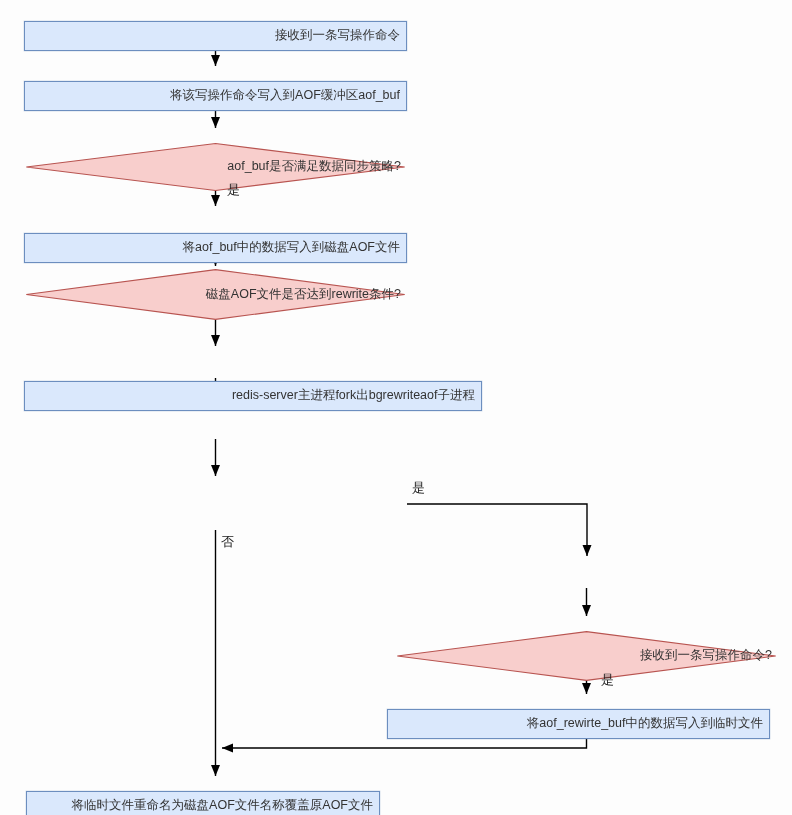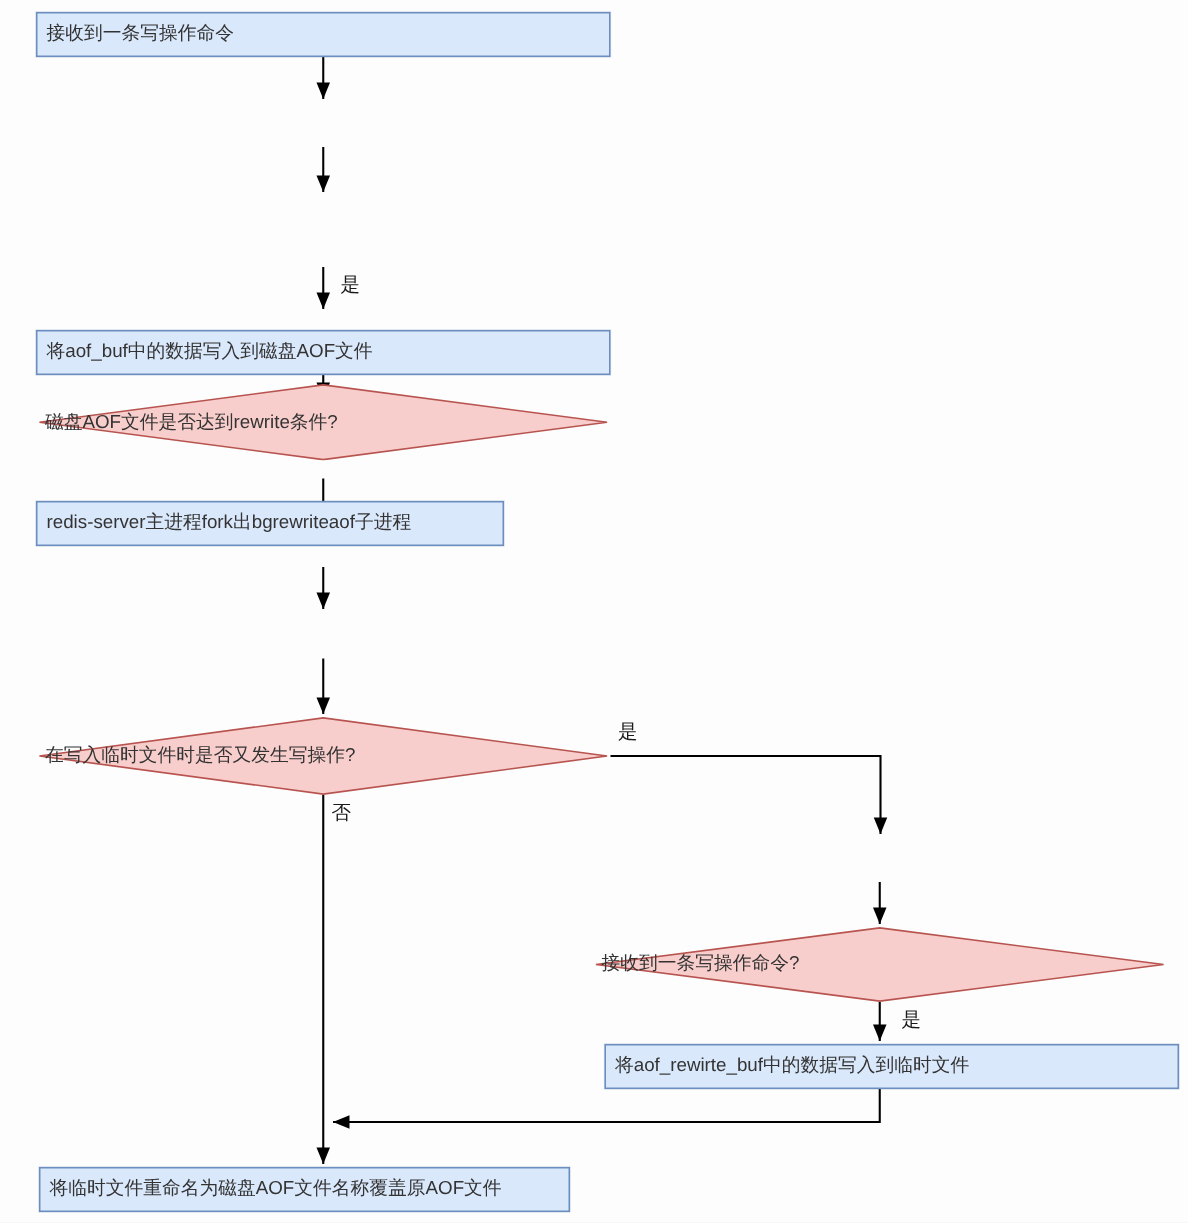"接收到一条写操作命令" .node { justify-content: flex-start -> flex-end; margin-top: none -> 13px }
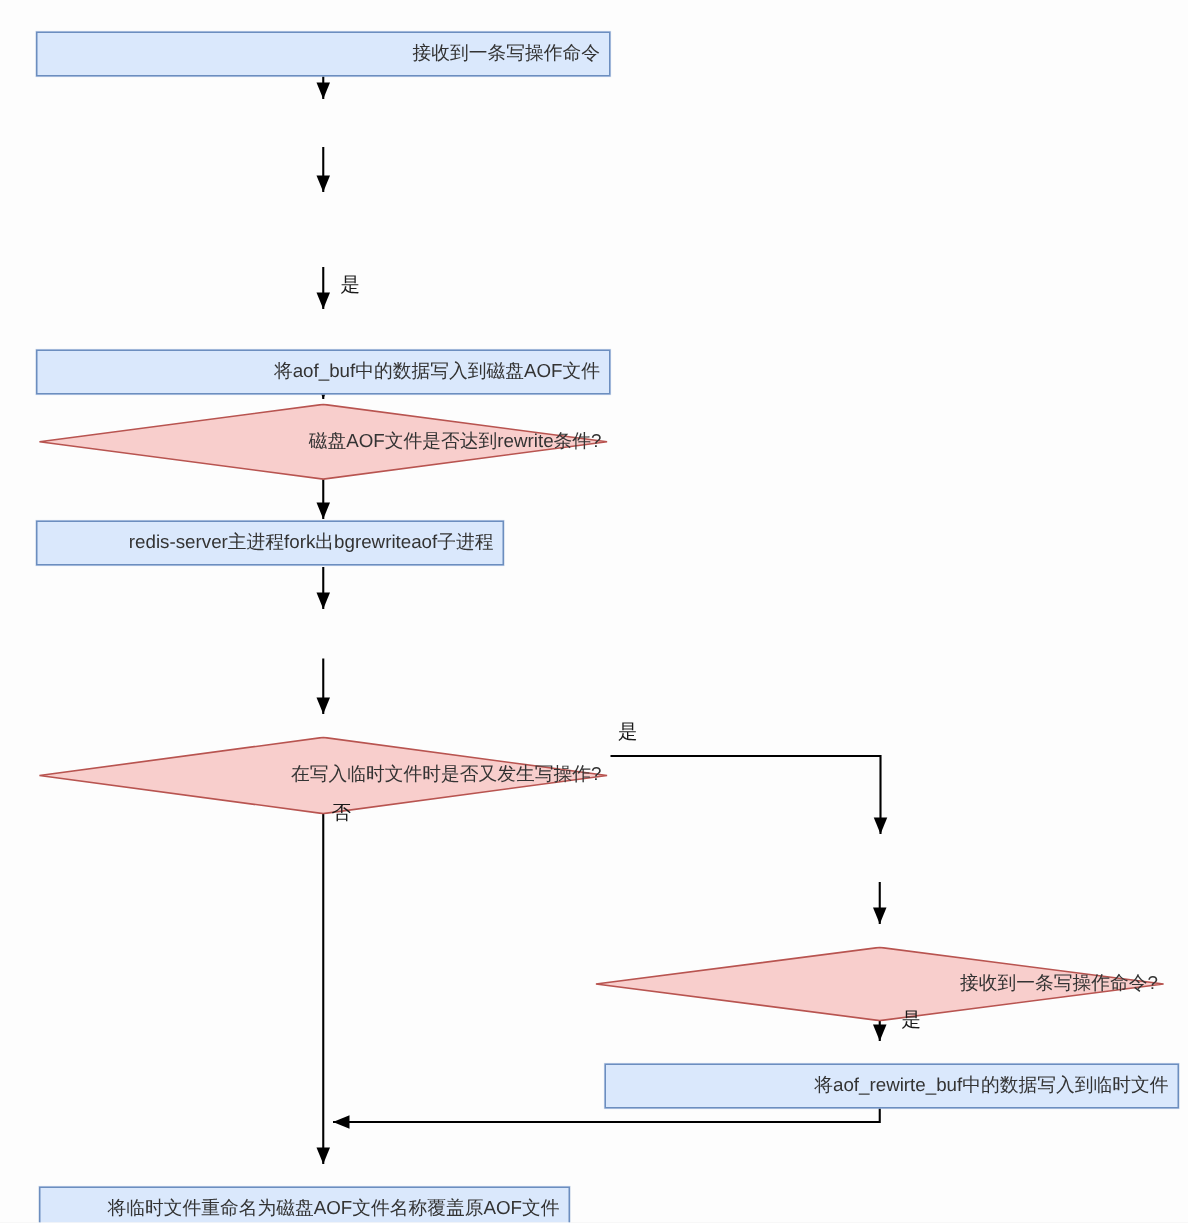"将该写操作命令写入到AOF缓冲区aof_buf" div.node { html: none -> <div> <span>将该写操作命令写入到AOF缓冲区aof_buf</span> </div> }
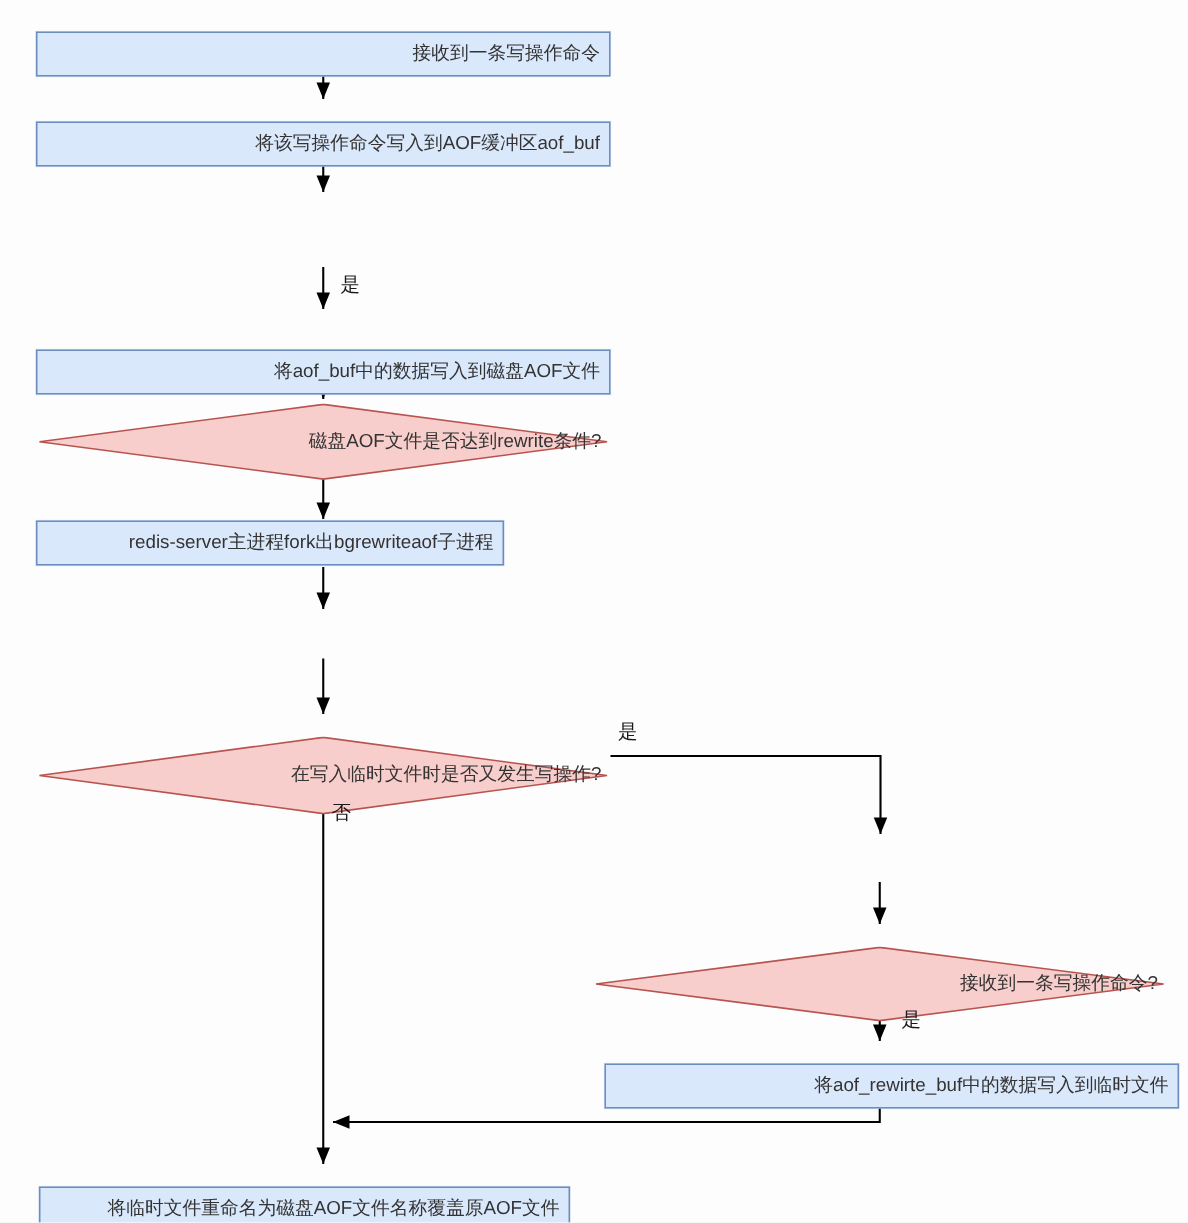"aof_buf是否满足数据同步策略?" div.node { html: none -> <div> <svg> <polygon></polygon> </svg> <span>aof_buf是否满足数据同步策略?</span> </div> }
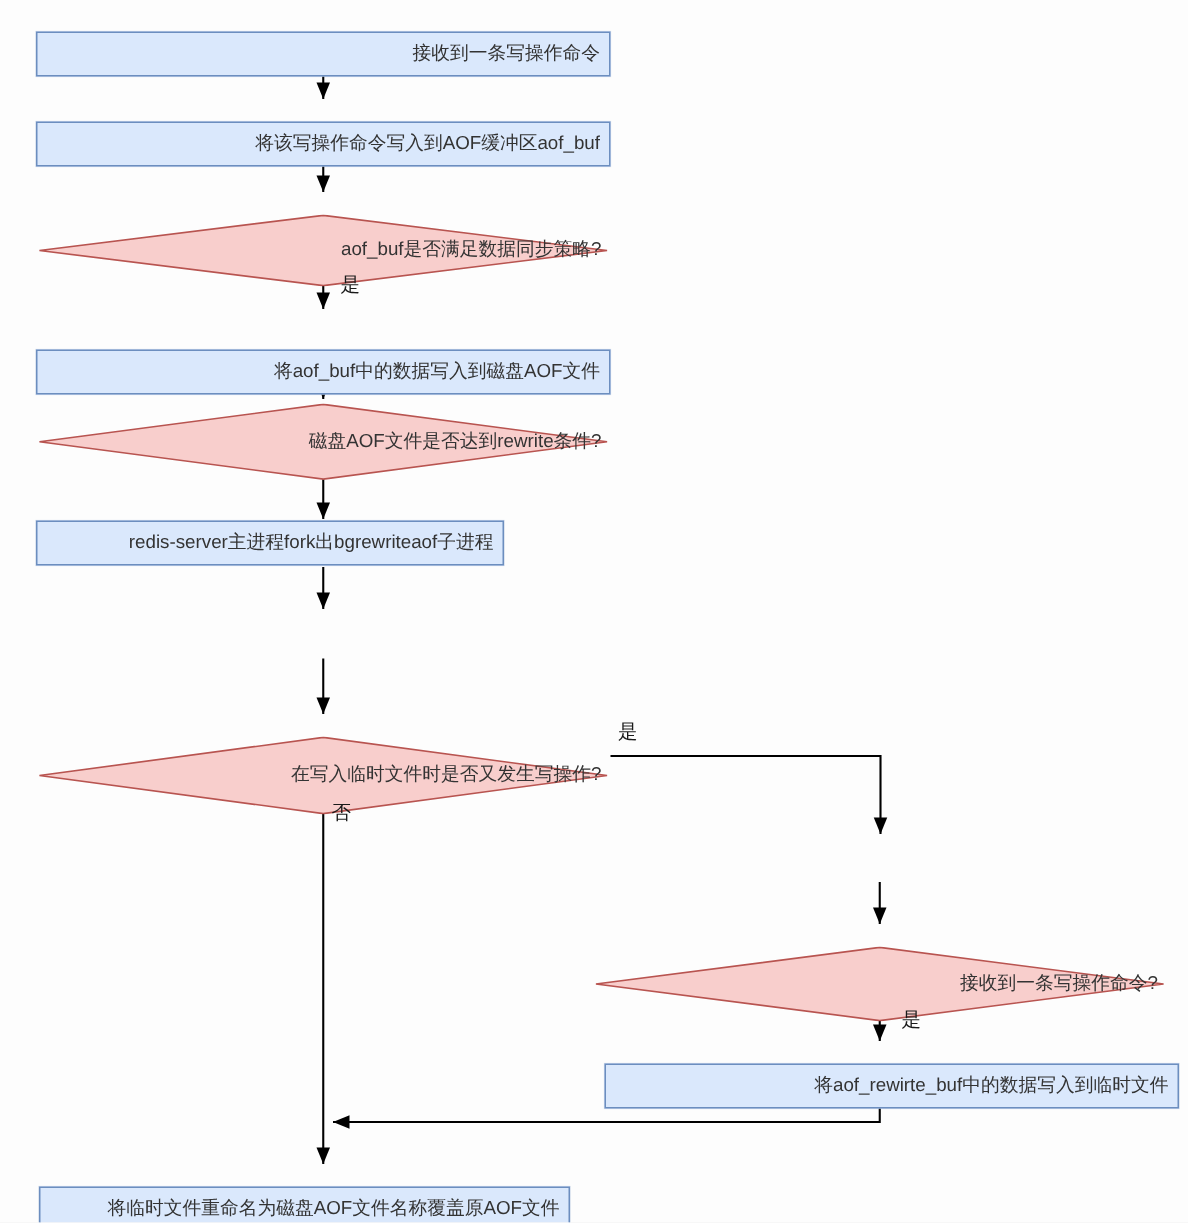"redis-server主进程fork出bgrewriteaof子进程" div.node { top: 334px -> 368px; width: 312px -> 458px }
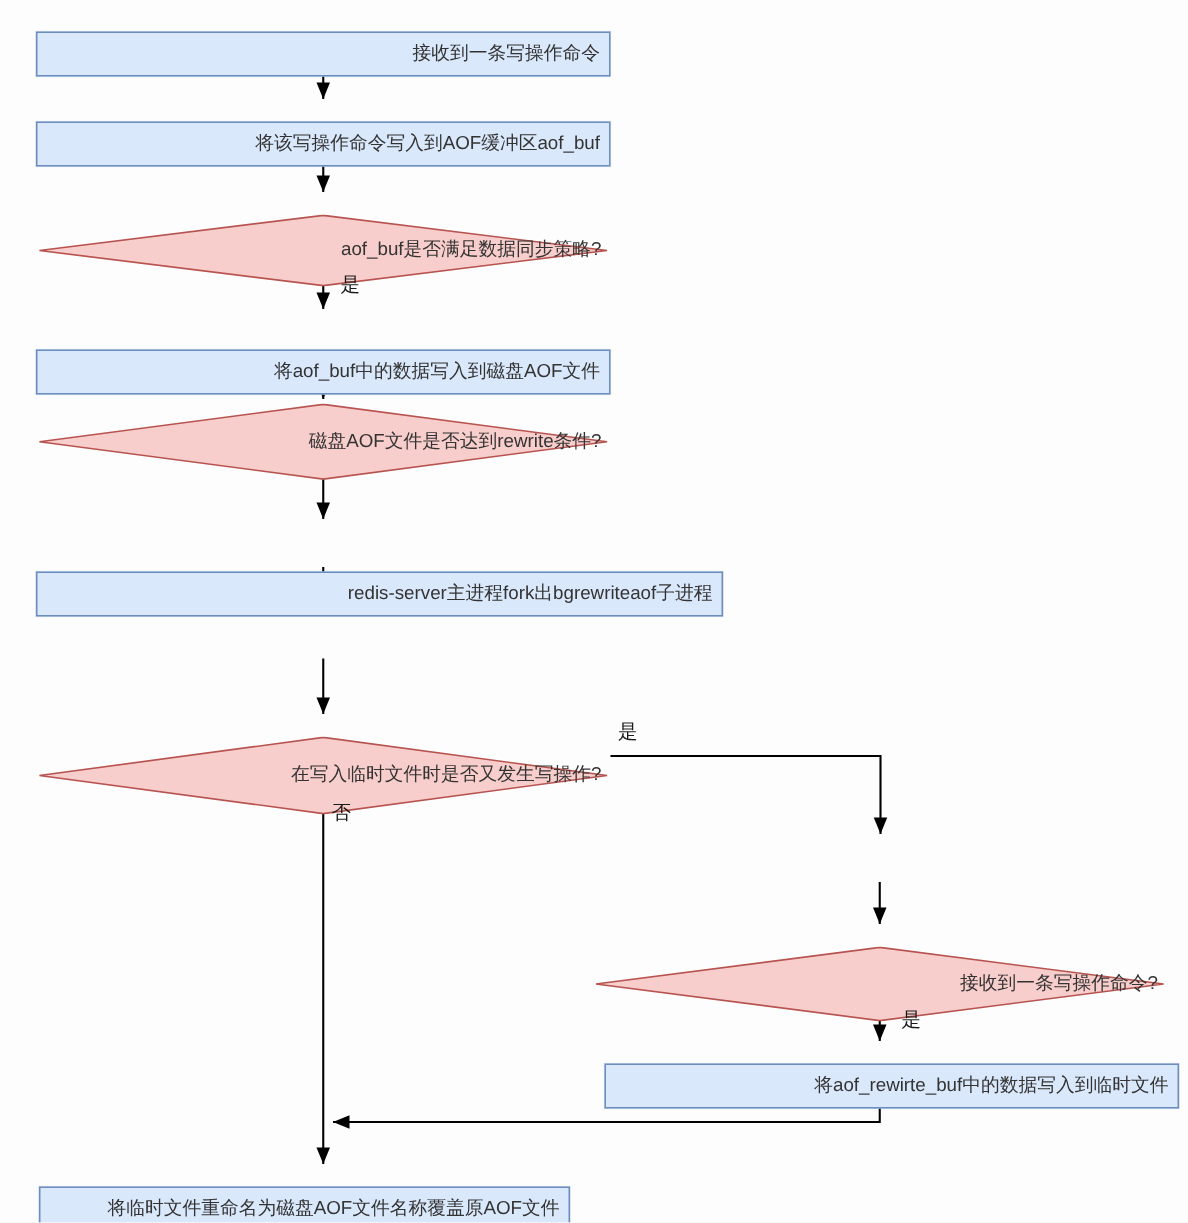"在写入临时文件时是否又发生写操作?" div.node { html: <div> <svg> <polygon></polygon> </svg> <span>在写入临时文件时是否又发生写操作?</span> </div> -> none }
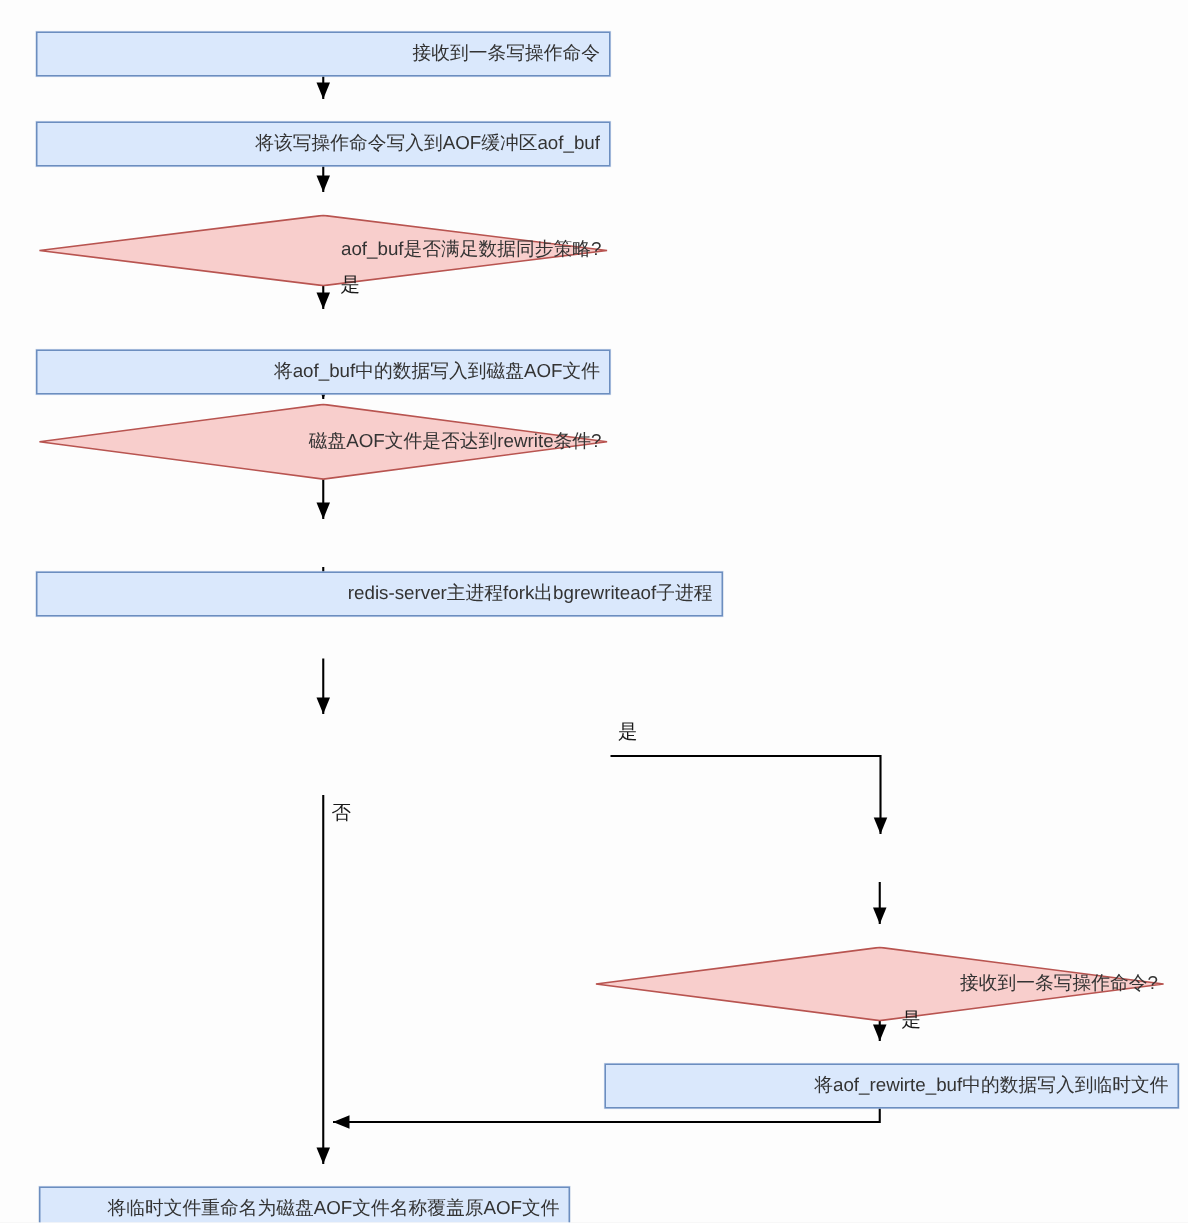"将aof_rewirte_buf中的数据写入到临时文件" div.node { left: 403px -> 387px }
